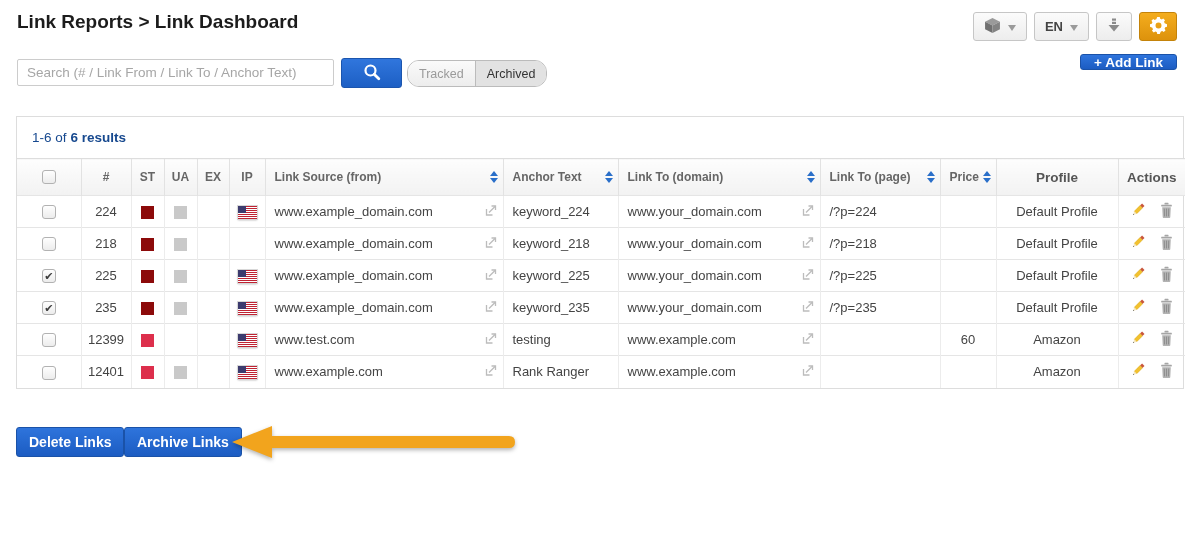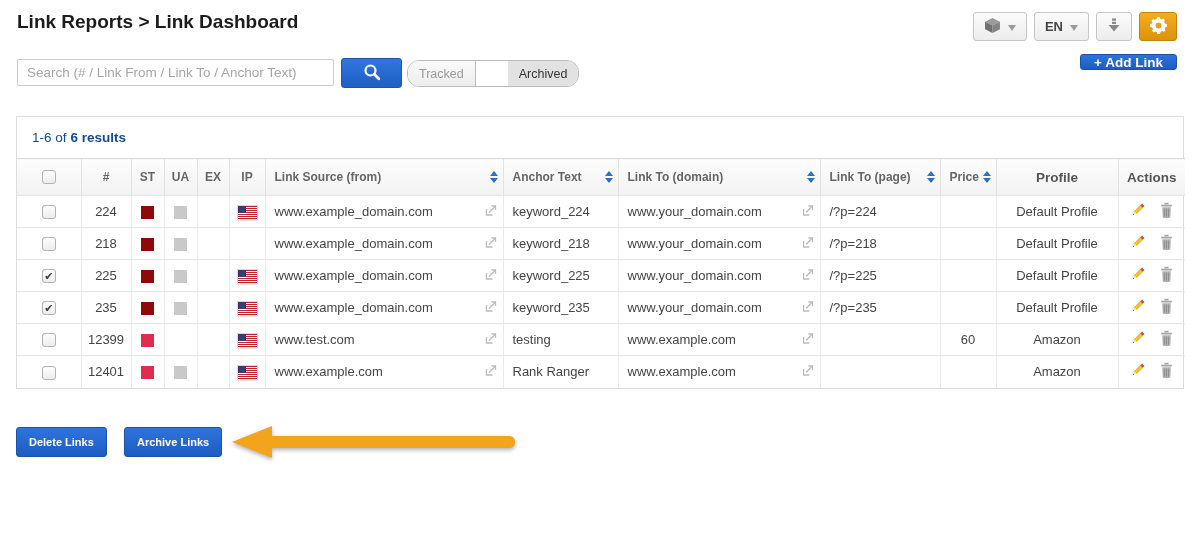"Archived" .seg .seg-archived { margin-left: 32px -> none }
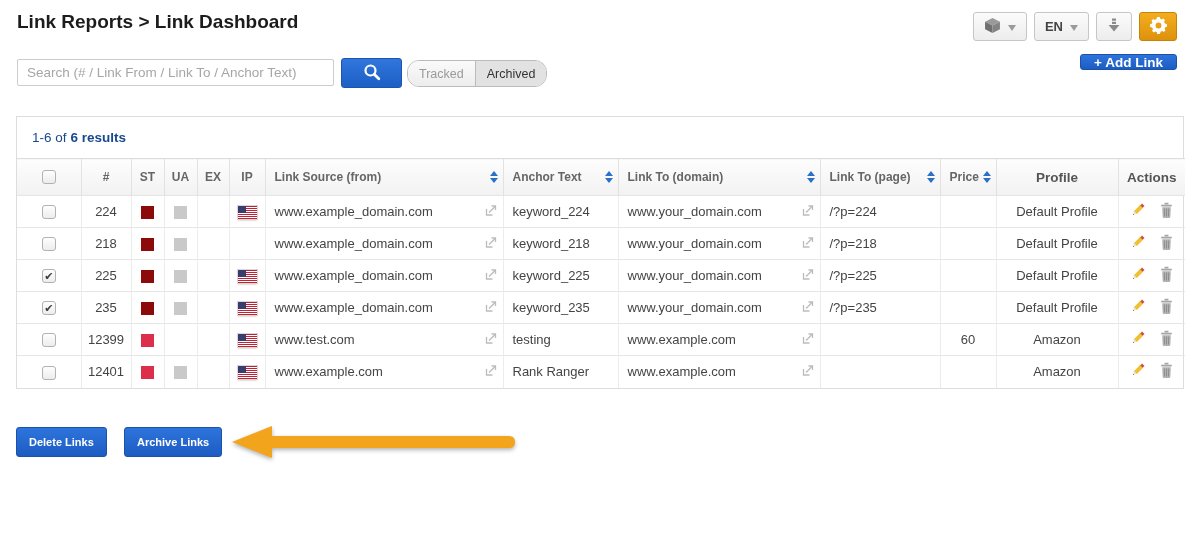"Delete Links" .footer-btn { font-size: 11px -> 14px }
